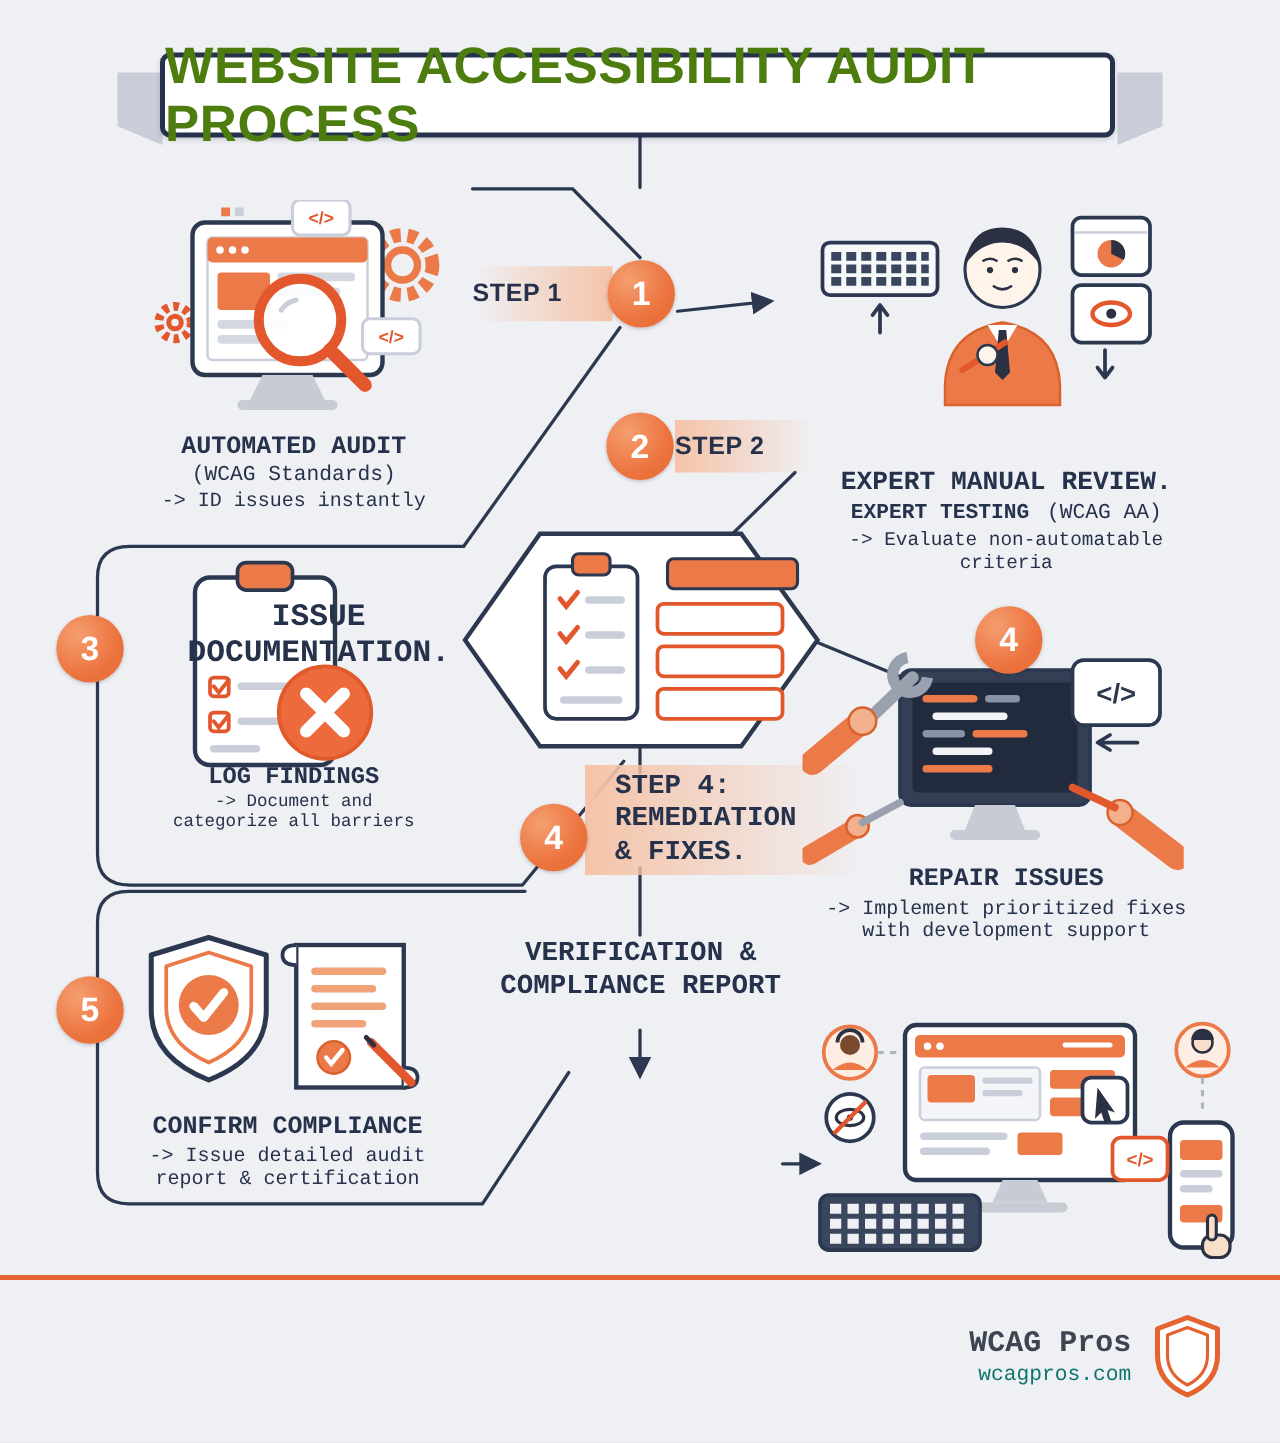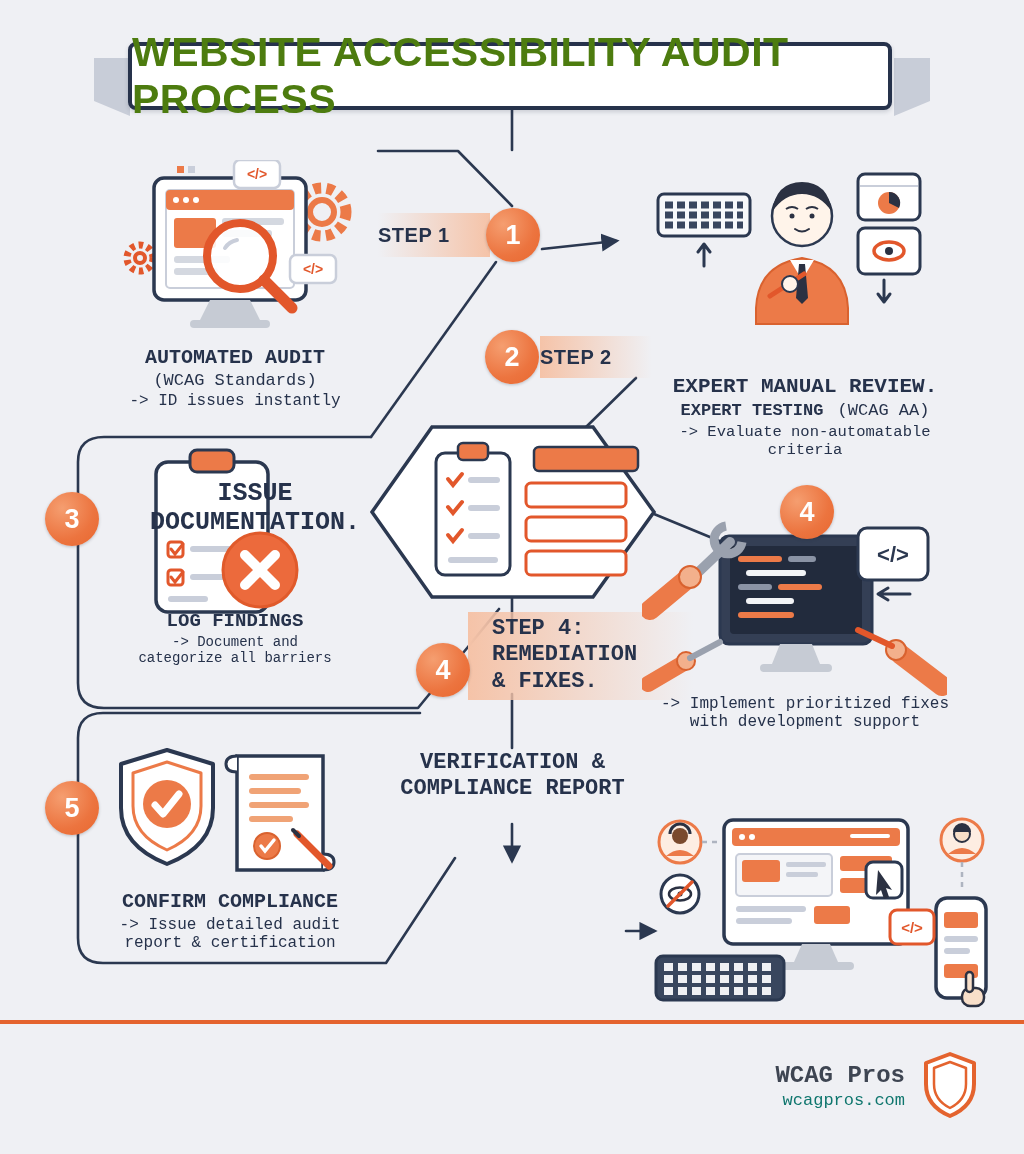"REPAIR ISSUES" div.h1 { html: none -> <div>REPAIR ISSUES</div> }
